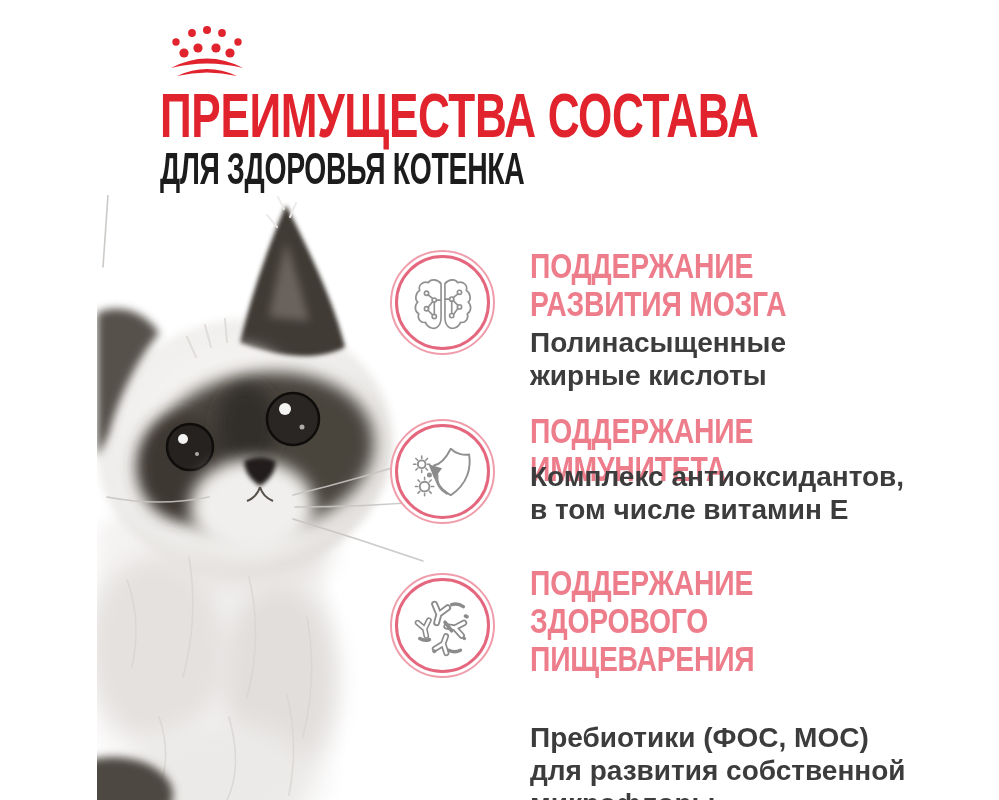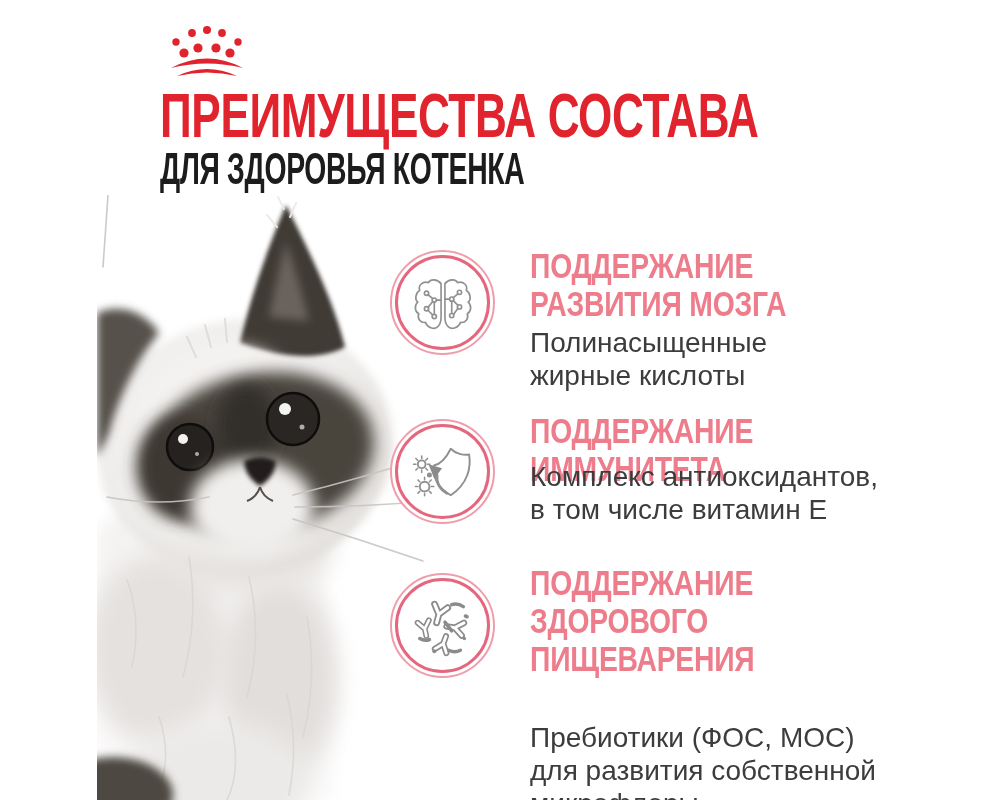"Полинасыщенные" .b-desc { font-weight: 400 -> 700 }
